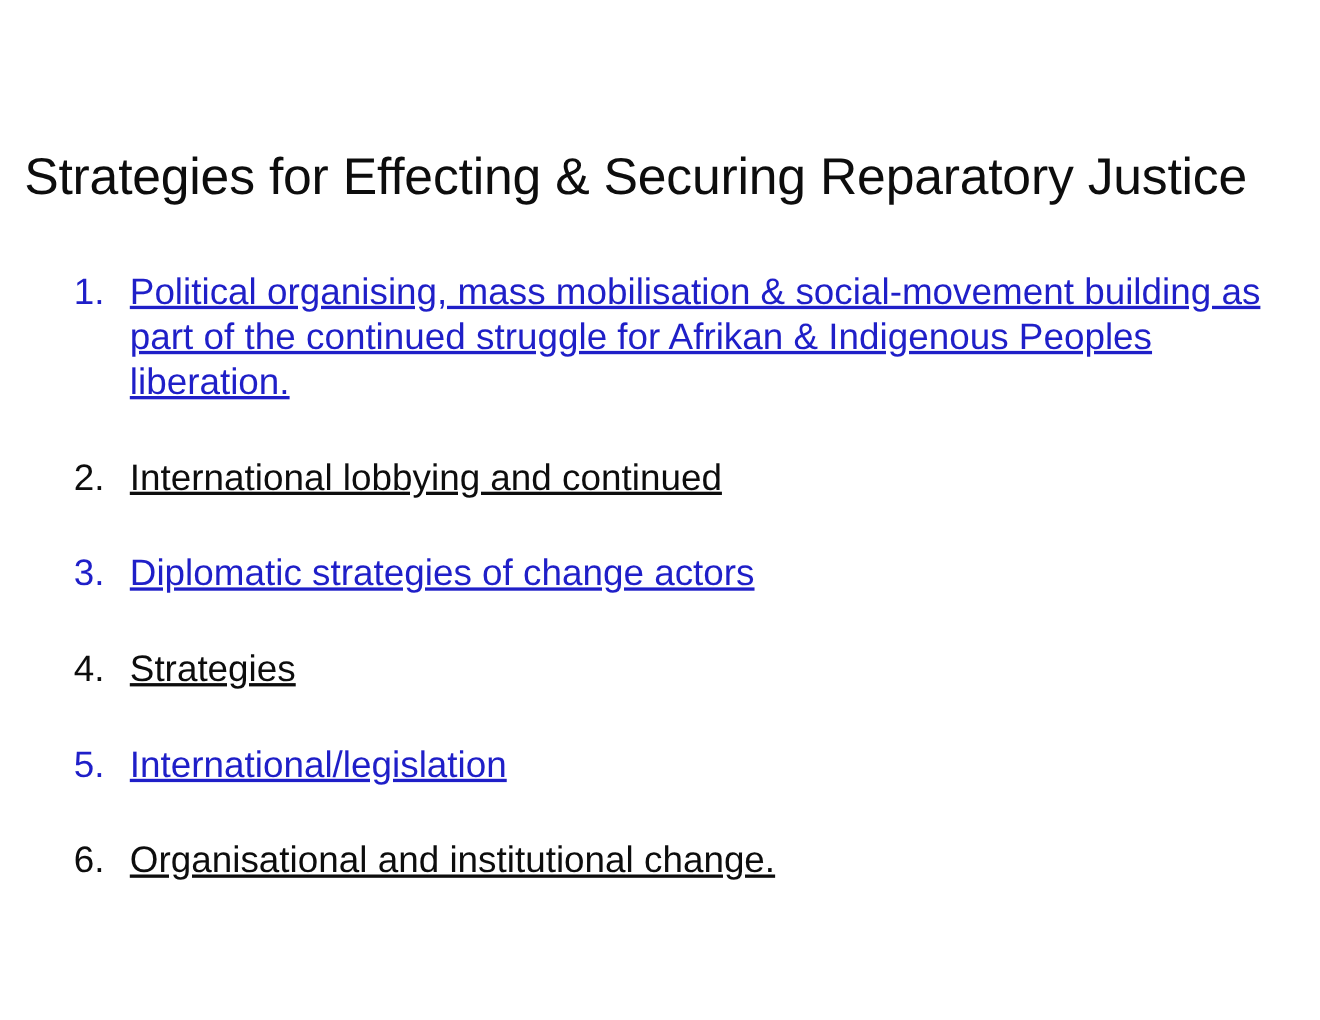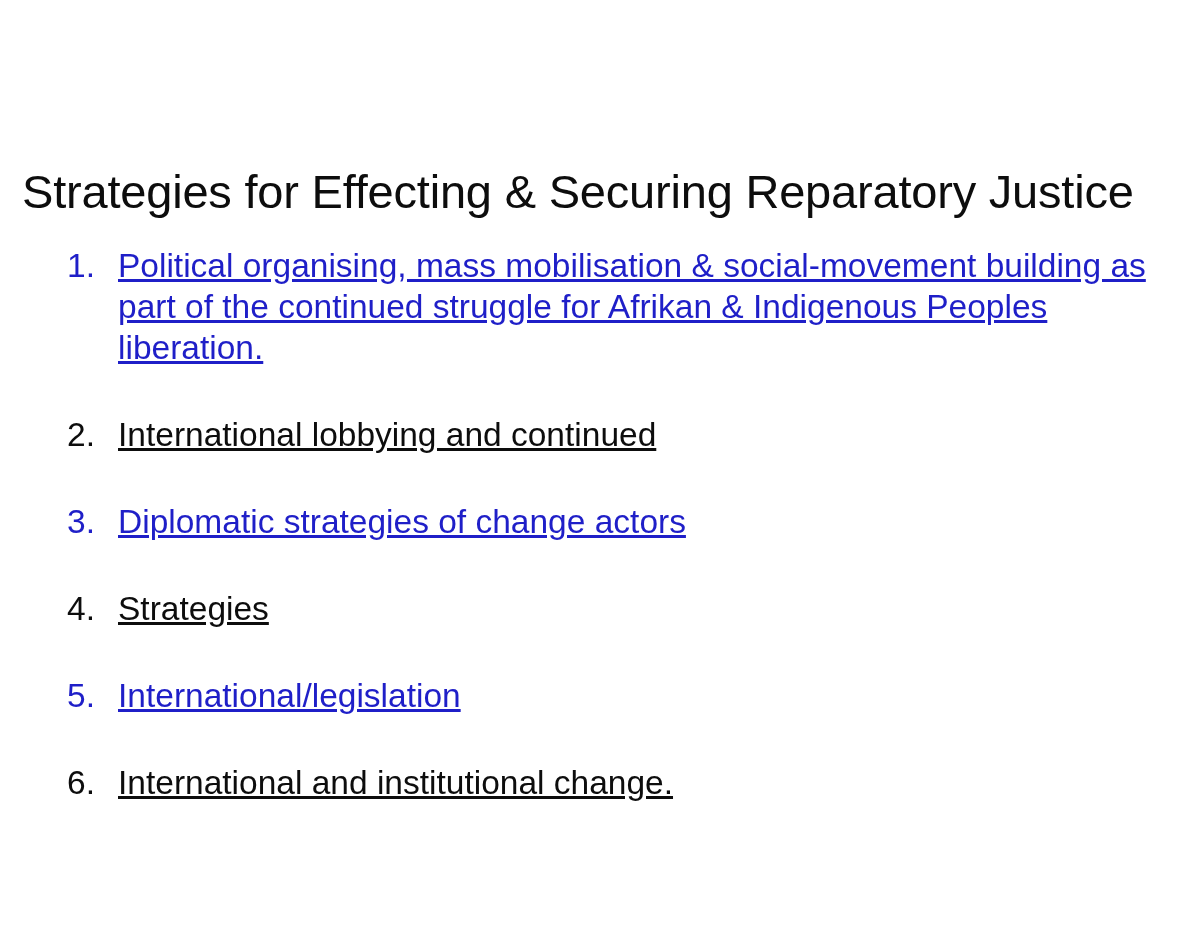"Strategies for Effecting & Securing" .slide-title { top: 164px -> 132px }
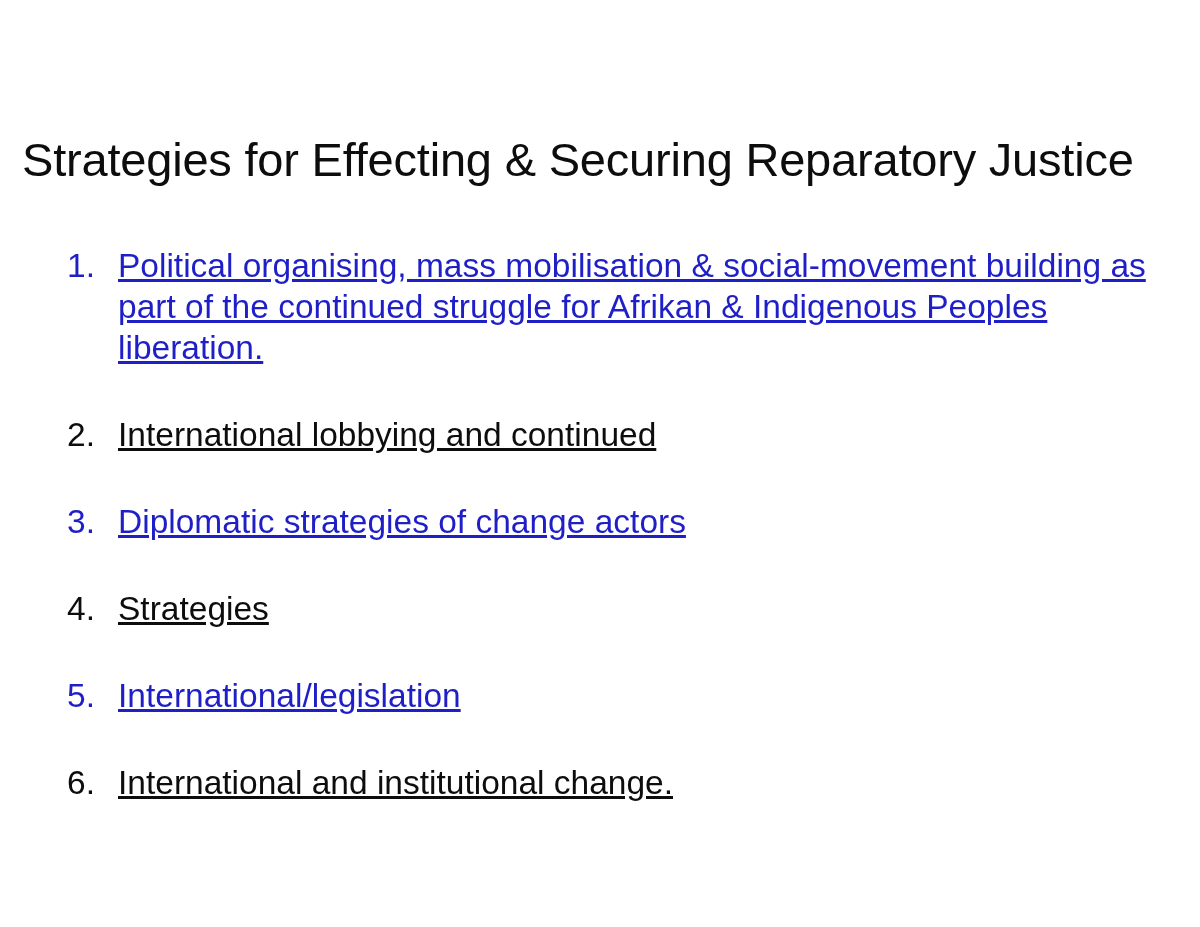"International and institutional change." span.item-text { text: International -> Organisational }
